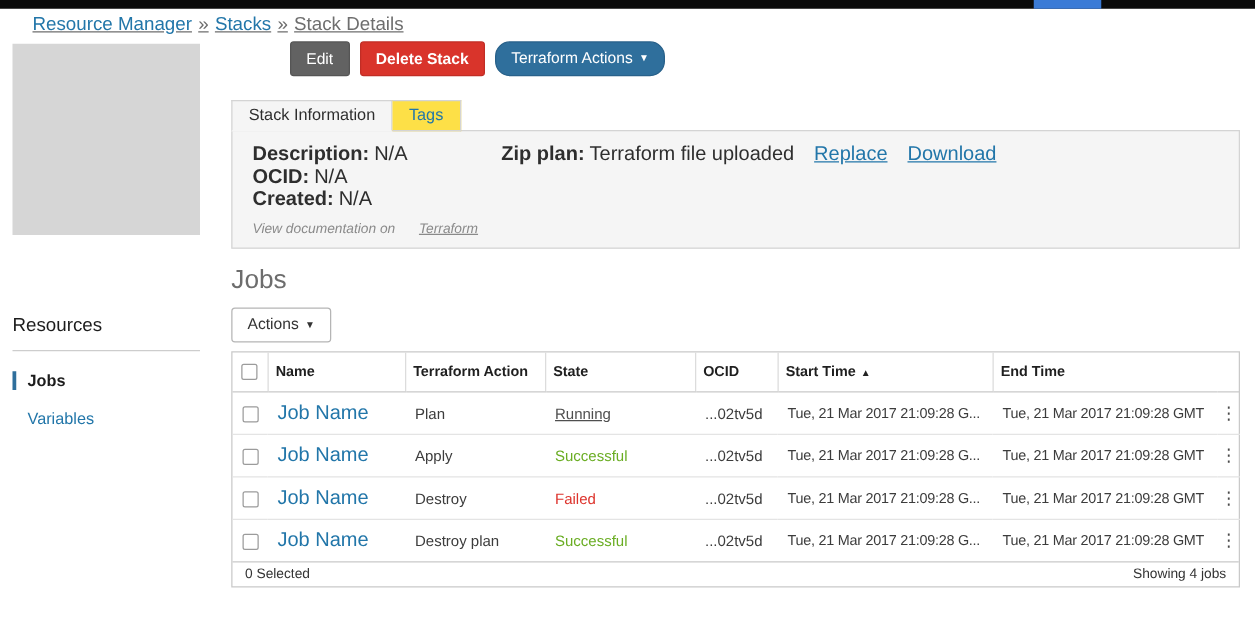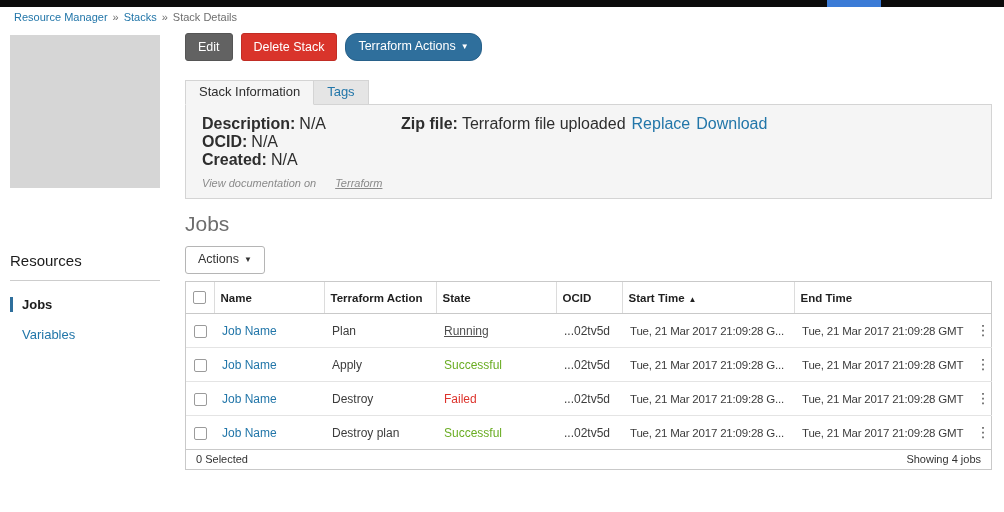"Resource Manager » Stacks »" .breadcrumb { font-size: 11px -> 15px; left: 14px -> 26px; text-decoration: none -> underline }
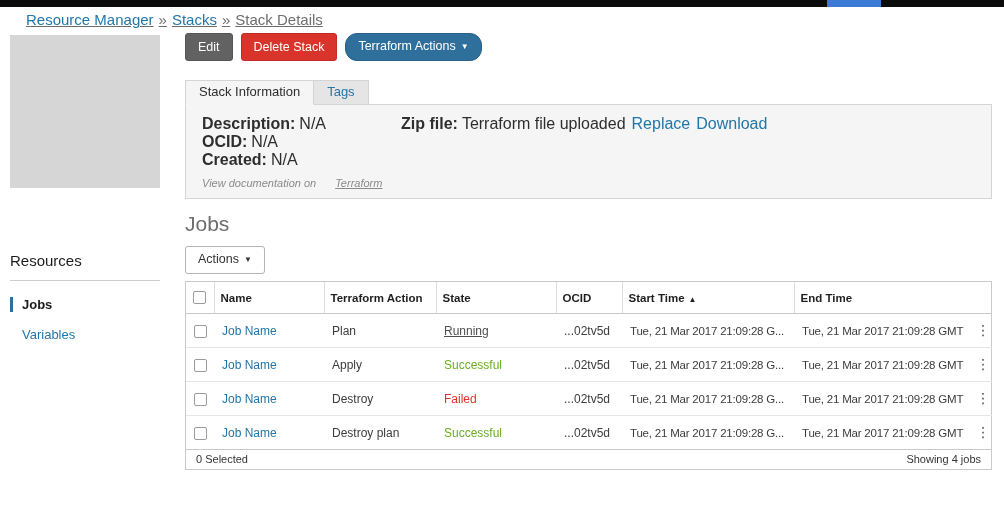"Edit" .btn-gray { margin-left: none -> 47px }
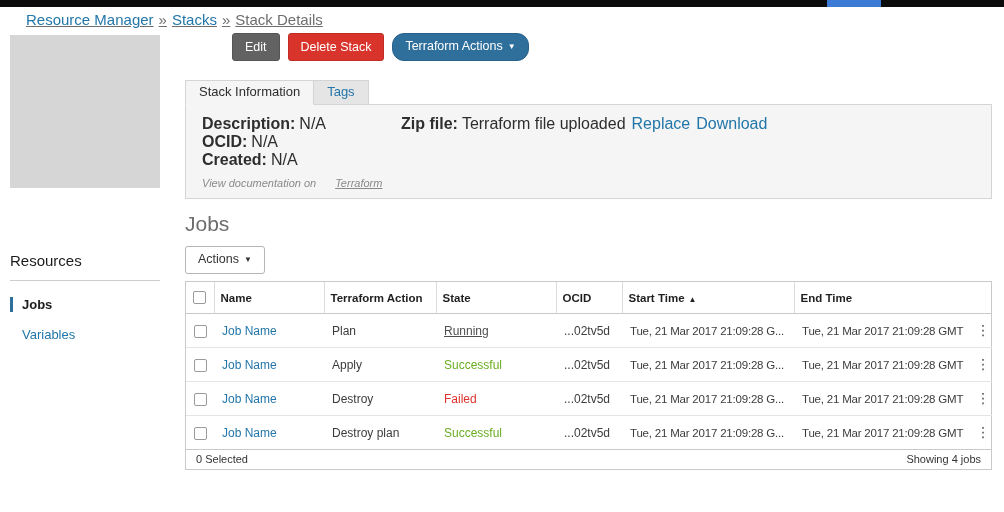"Delete Stack" .btn-red { font-weight: none -> bold }
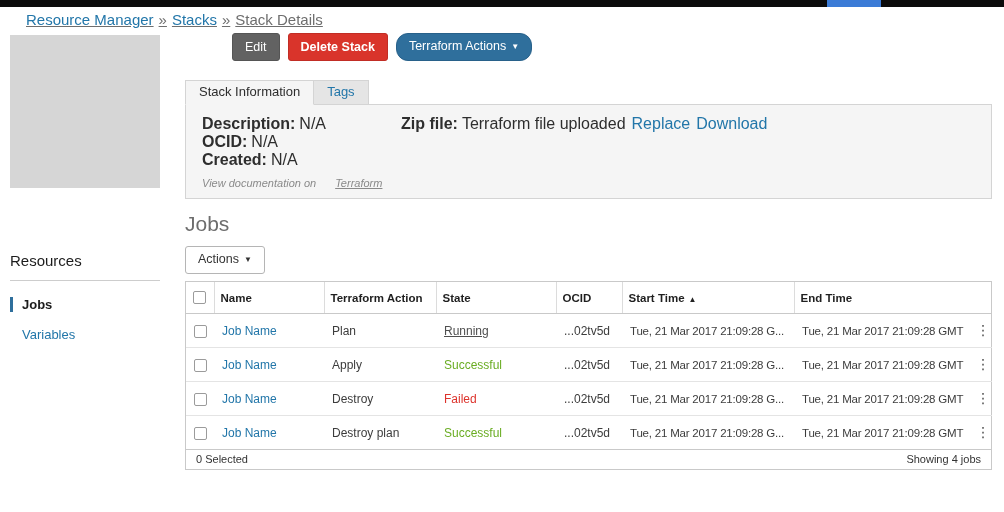"Tags" .tab.inactive { background: #e5e5e5 -> #fde047 }
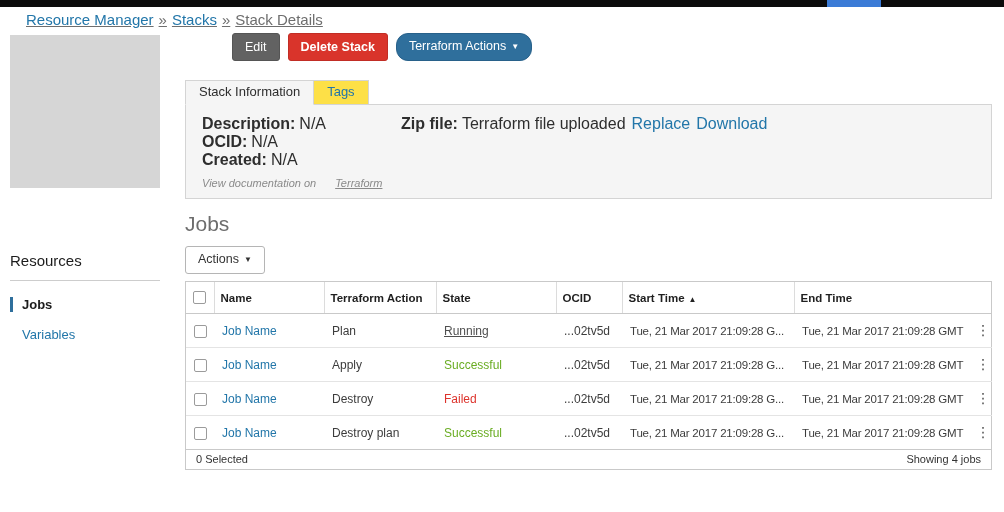"Zip file:" span.lbl { text: file -> plan }
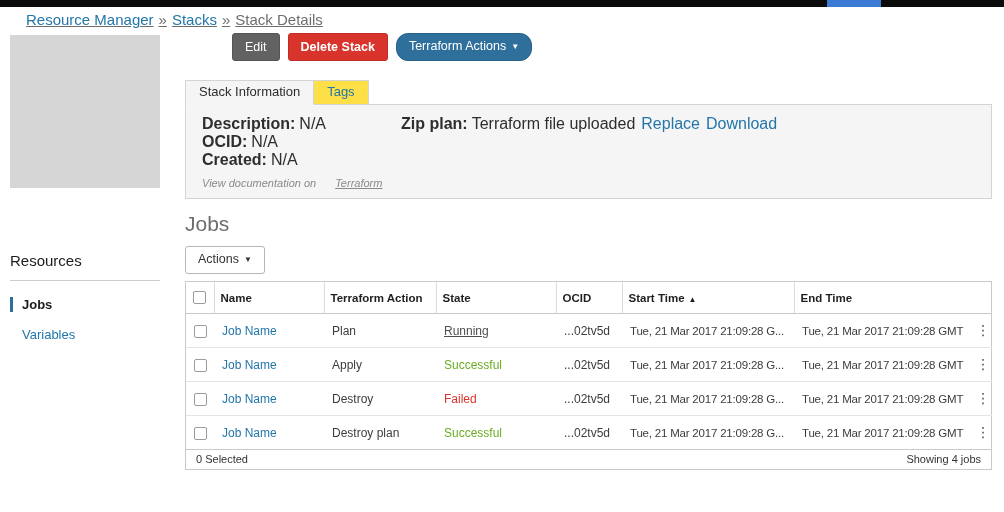"Replace" .ilink { margin-left: 6px -> 16px; text-decoration: none -> underline }
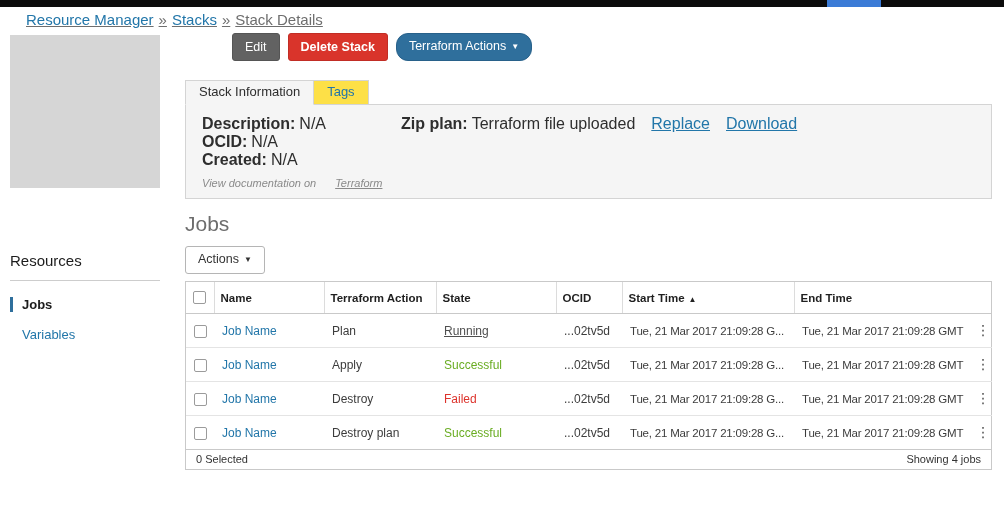"Job Name" .job-link { font-size: 12px -> 16px }
